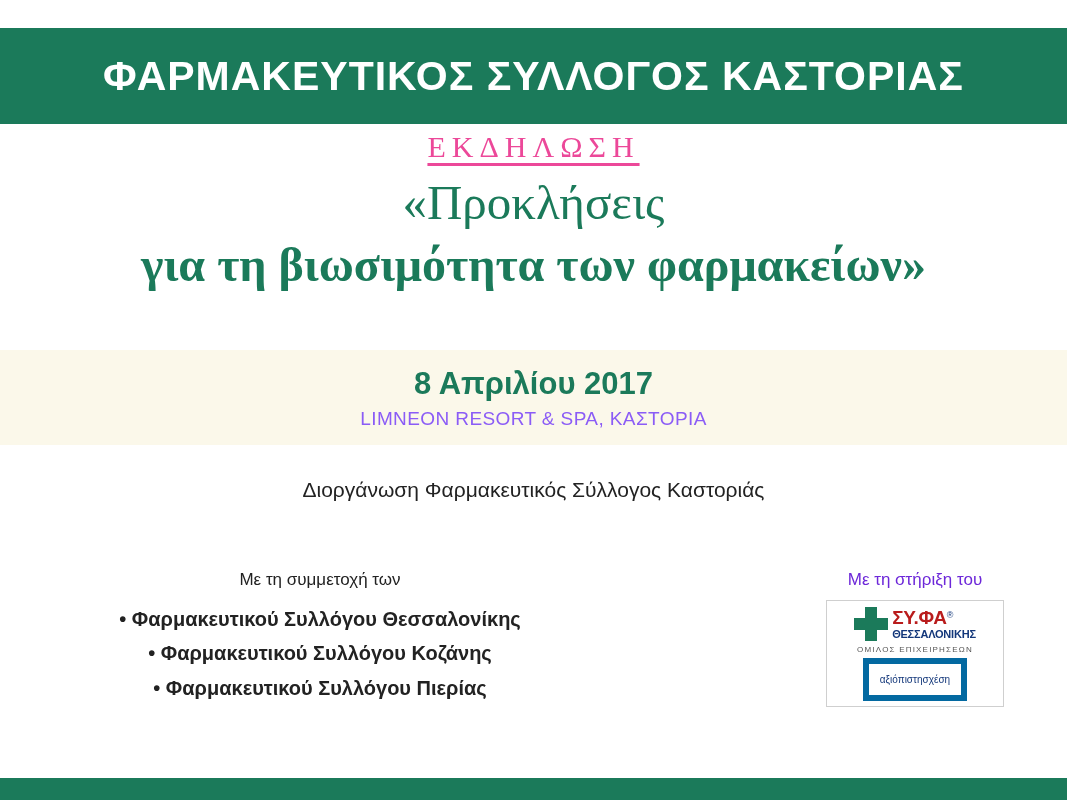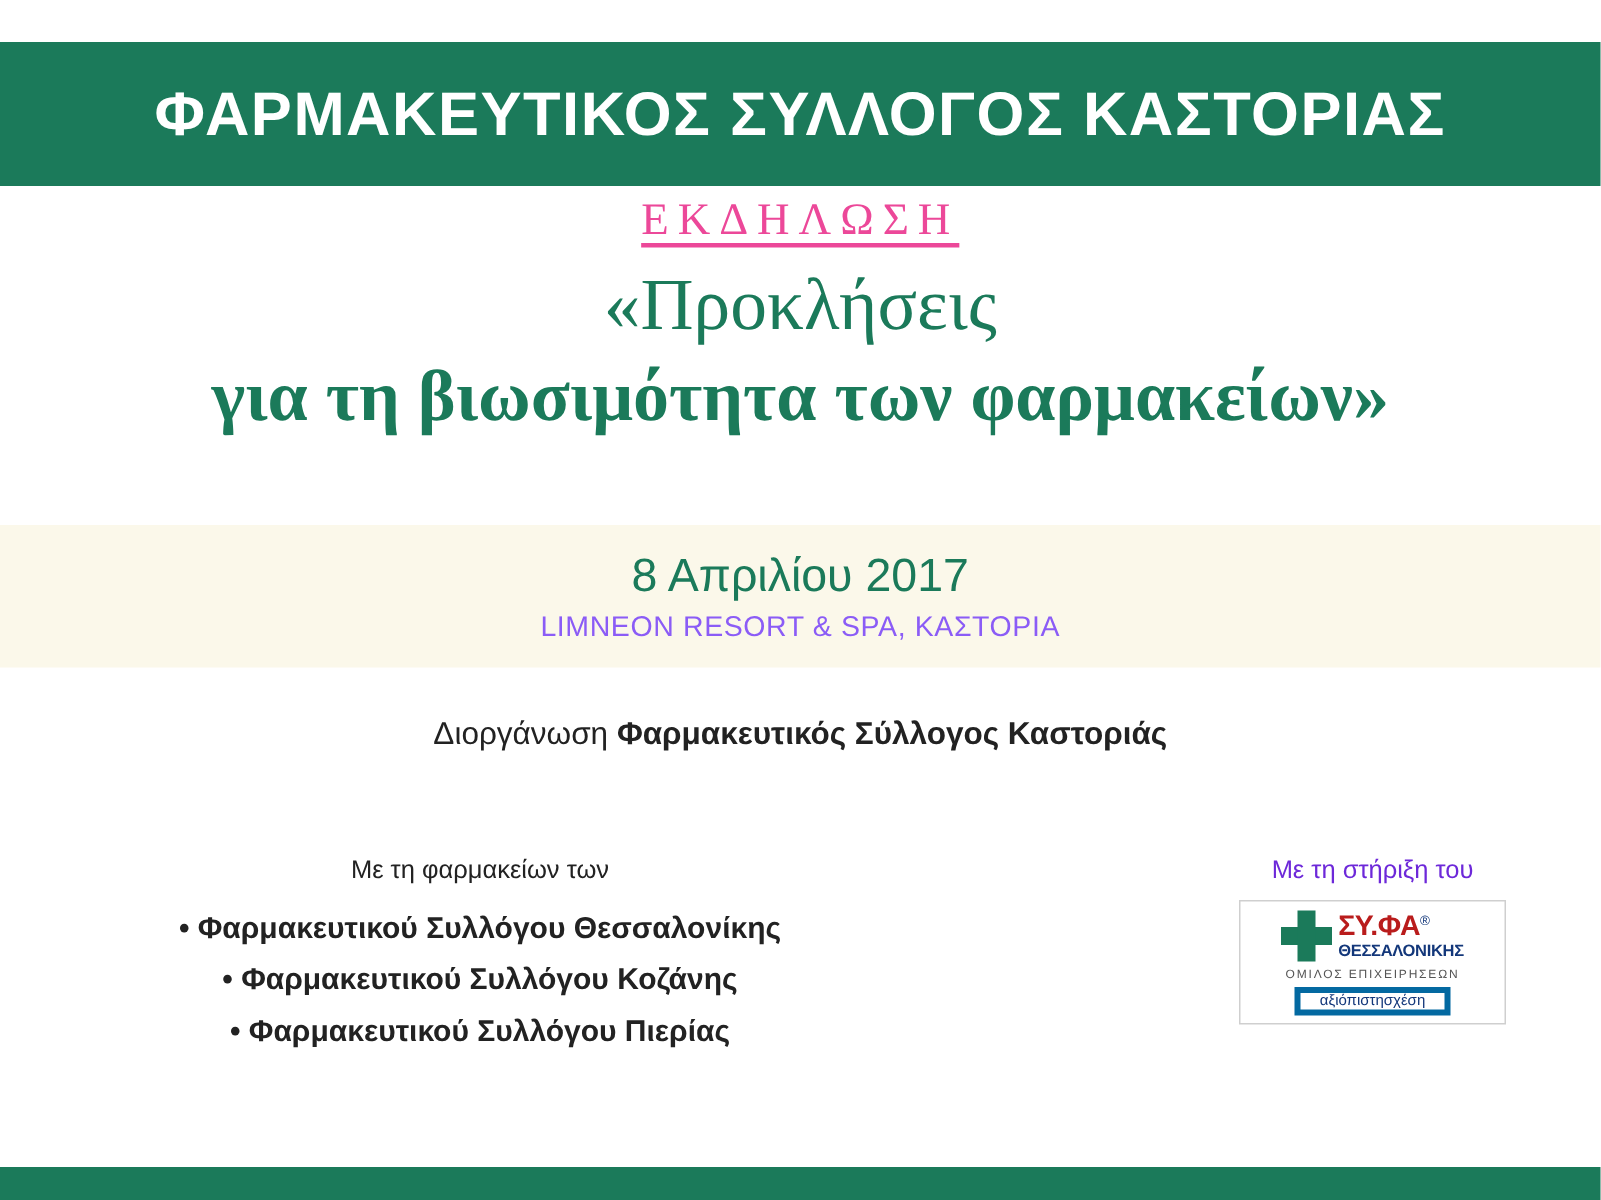"8 Απριλίου 2017" .date-text { font-weight: none -> bold }
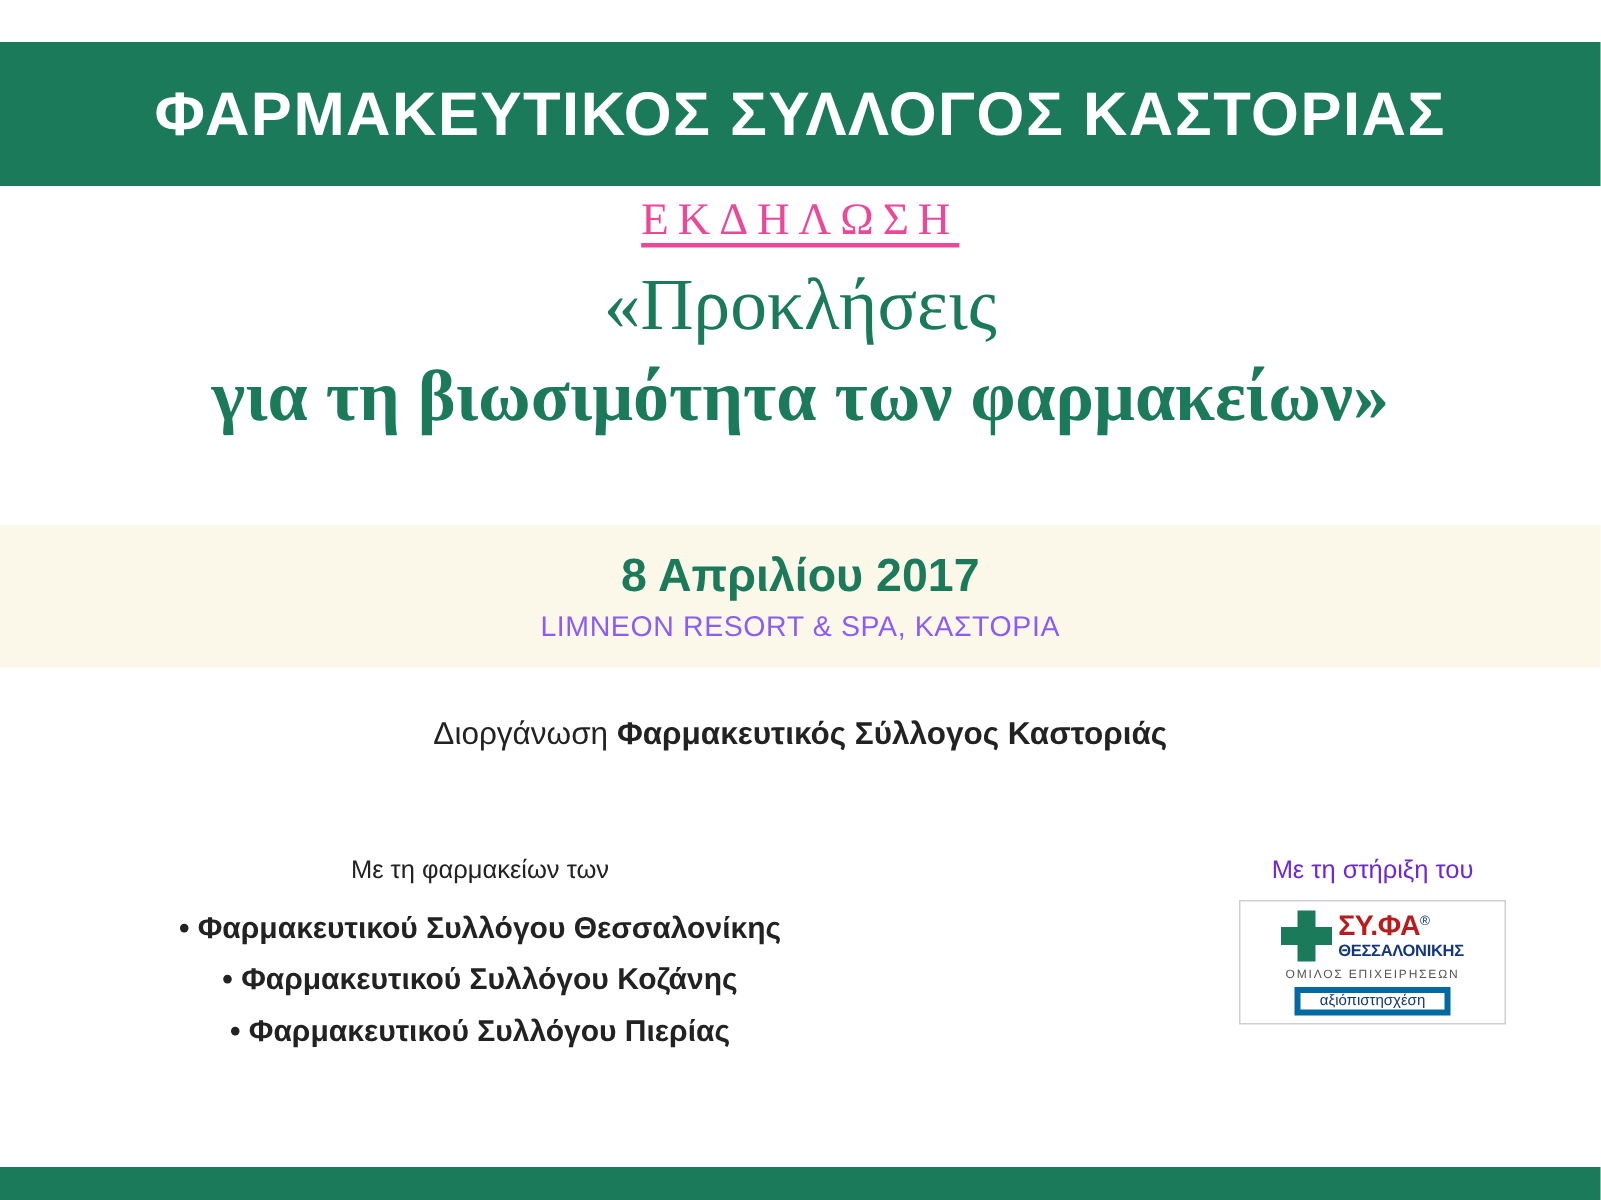"Φαρμακευτικός Σύλλογος Καστοριάς" .organizer .org-strong { font-weight: bold -> normal }
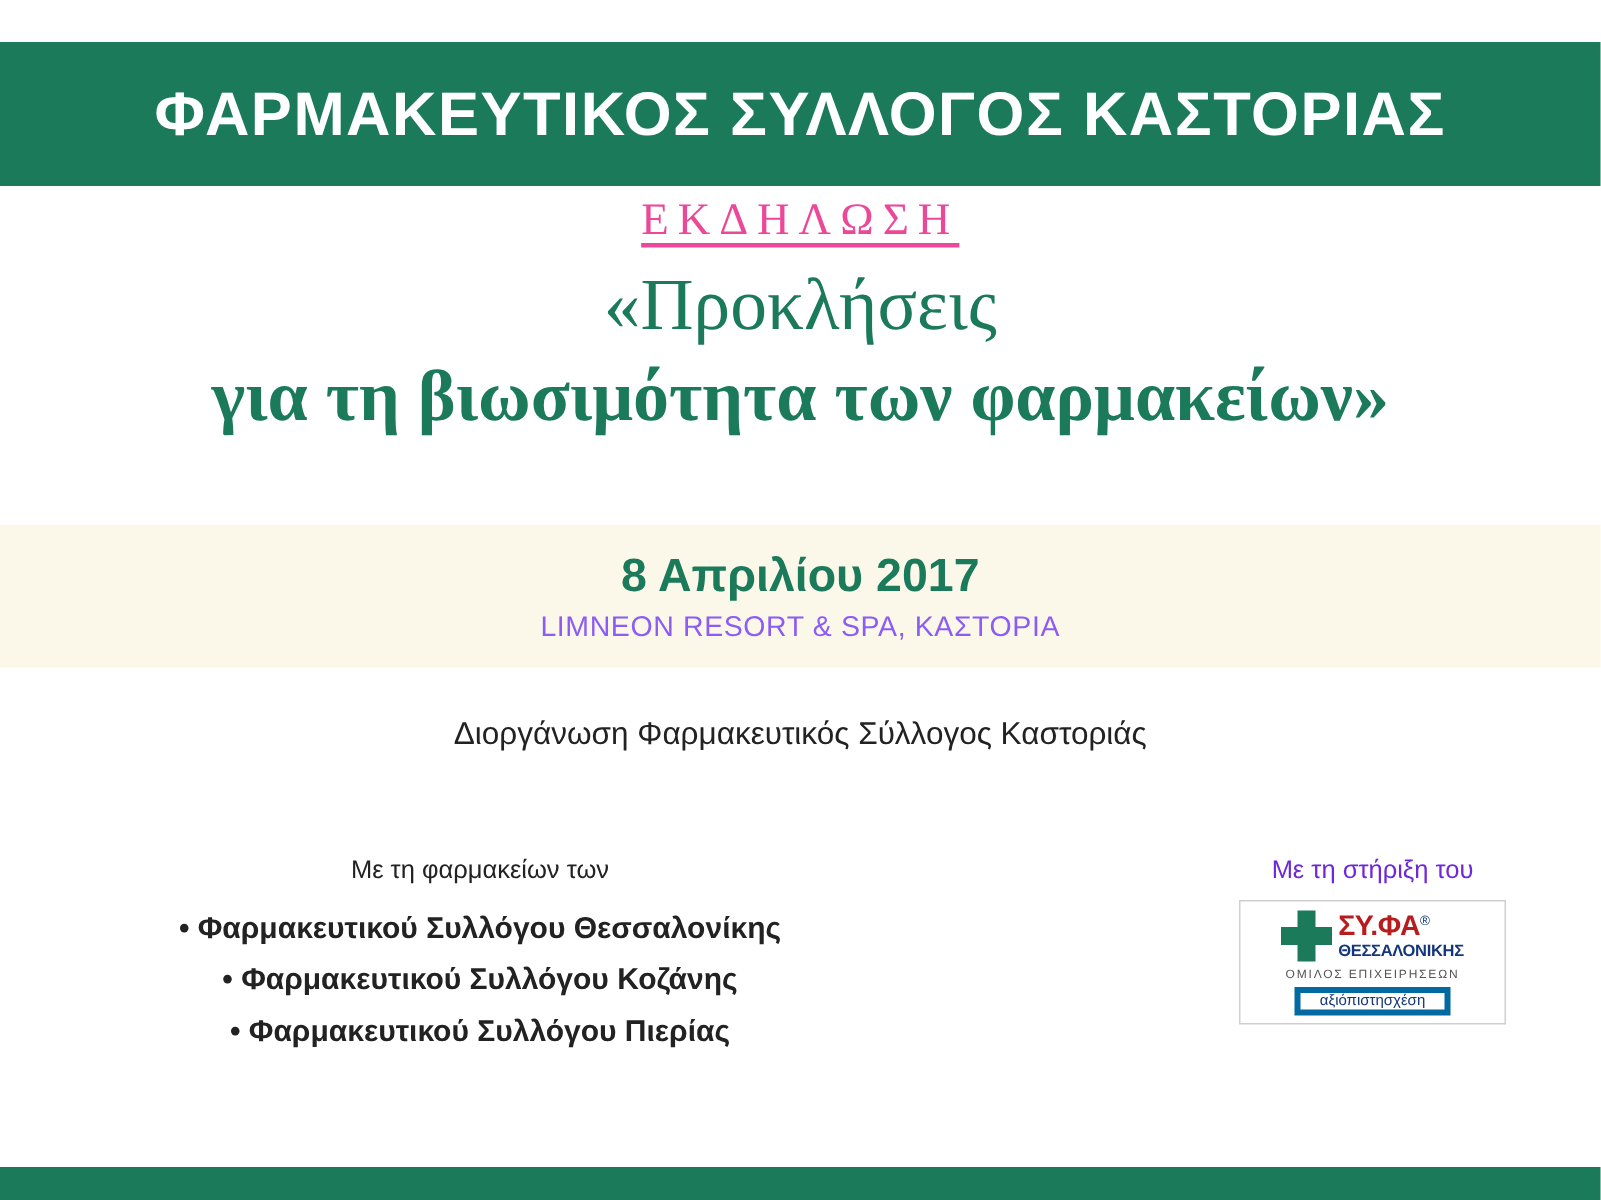"Με τη φαρμακείων των" div.participants-label { text: φαρμακείων -> συμμετοχή }
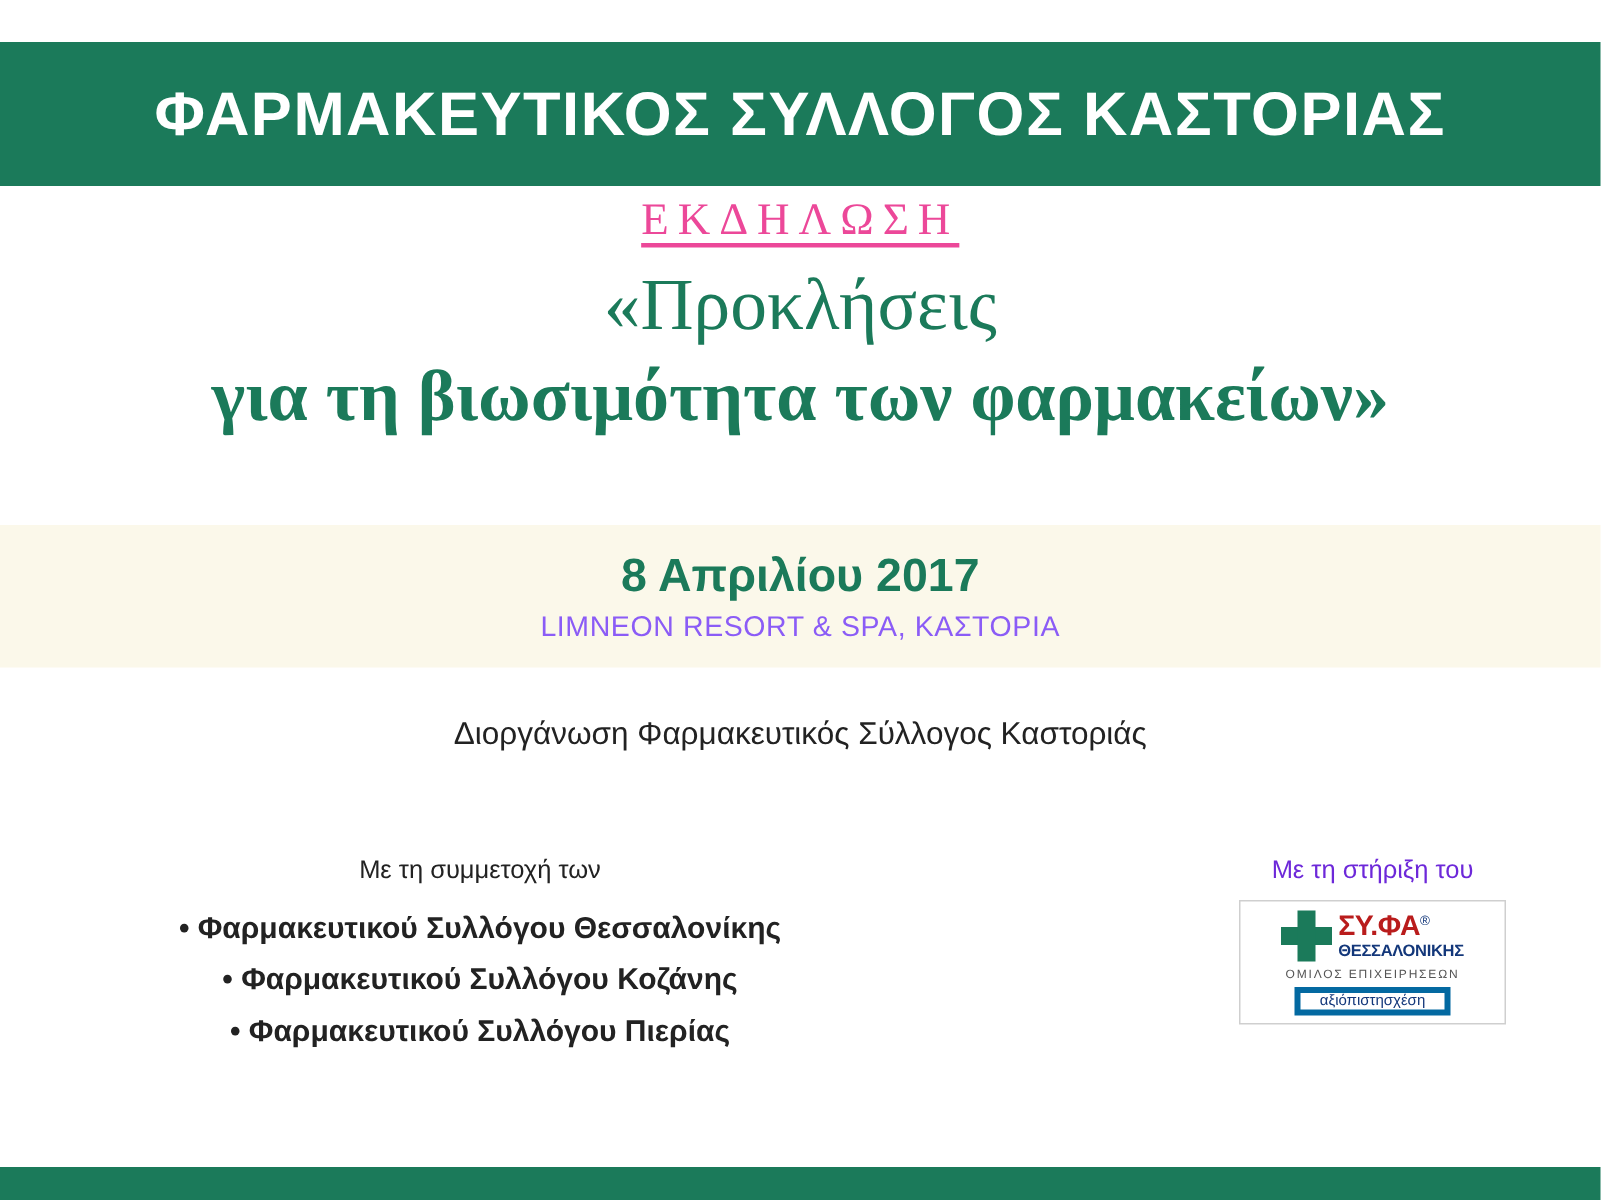"αξιόπιστησχέση" .logo-badge { border: 4px solid #0369a1 -> 6px solid #0369a1; padding: 0 4px -> 10px 4px }
